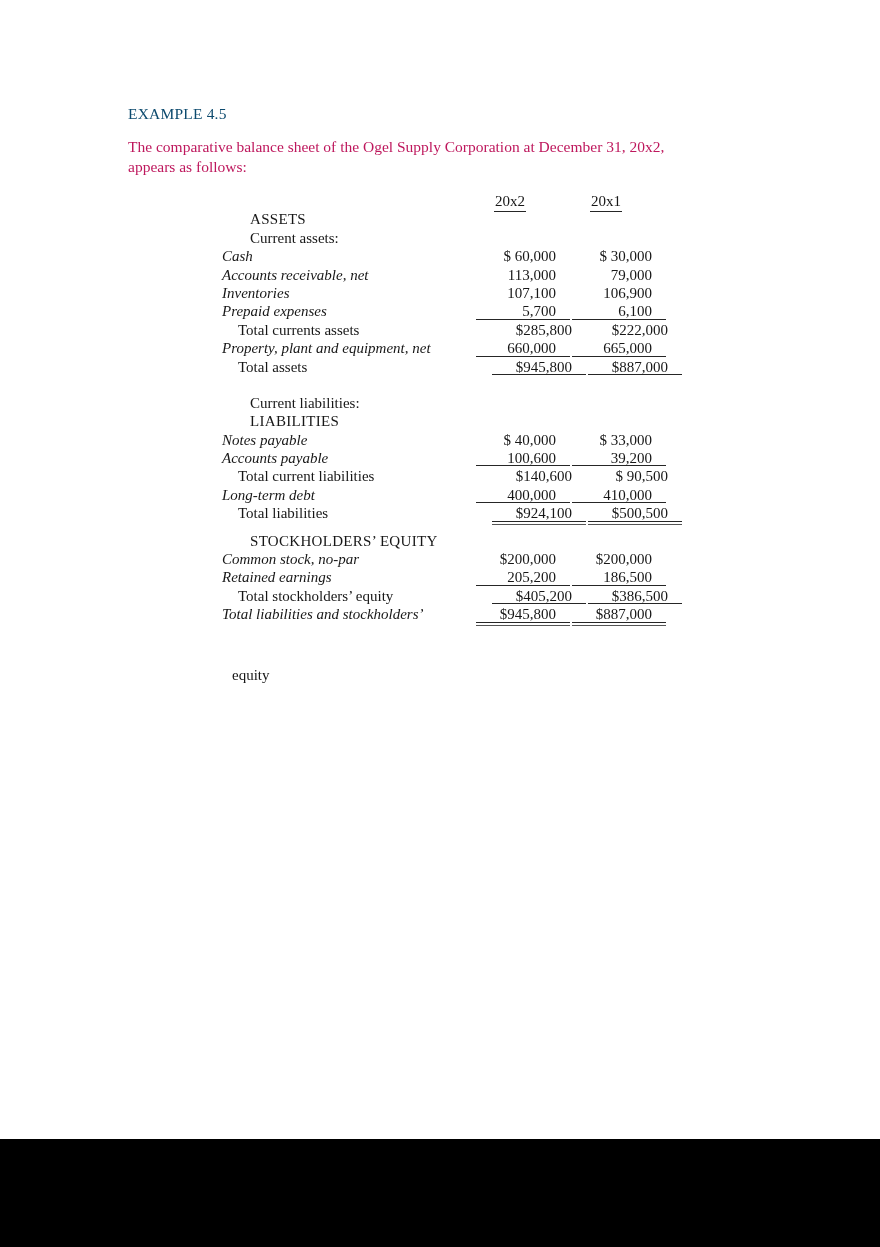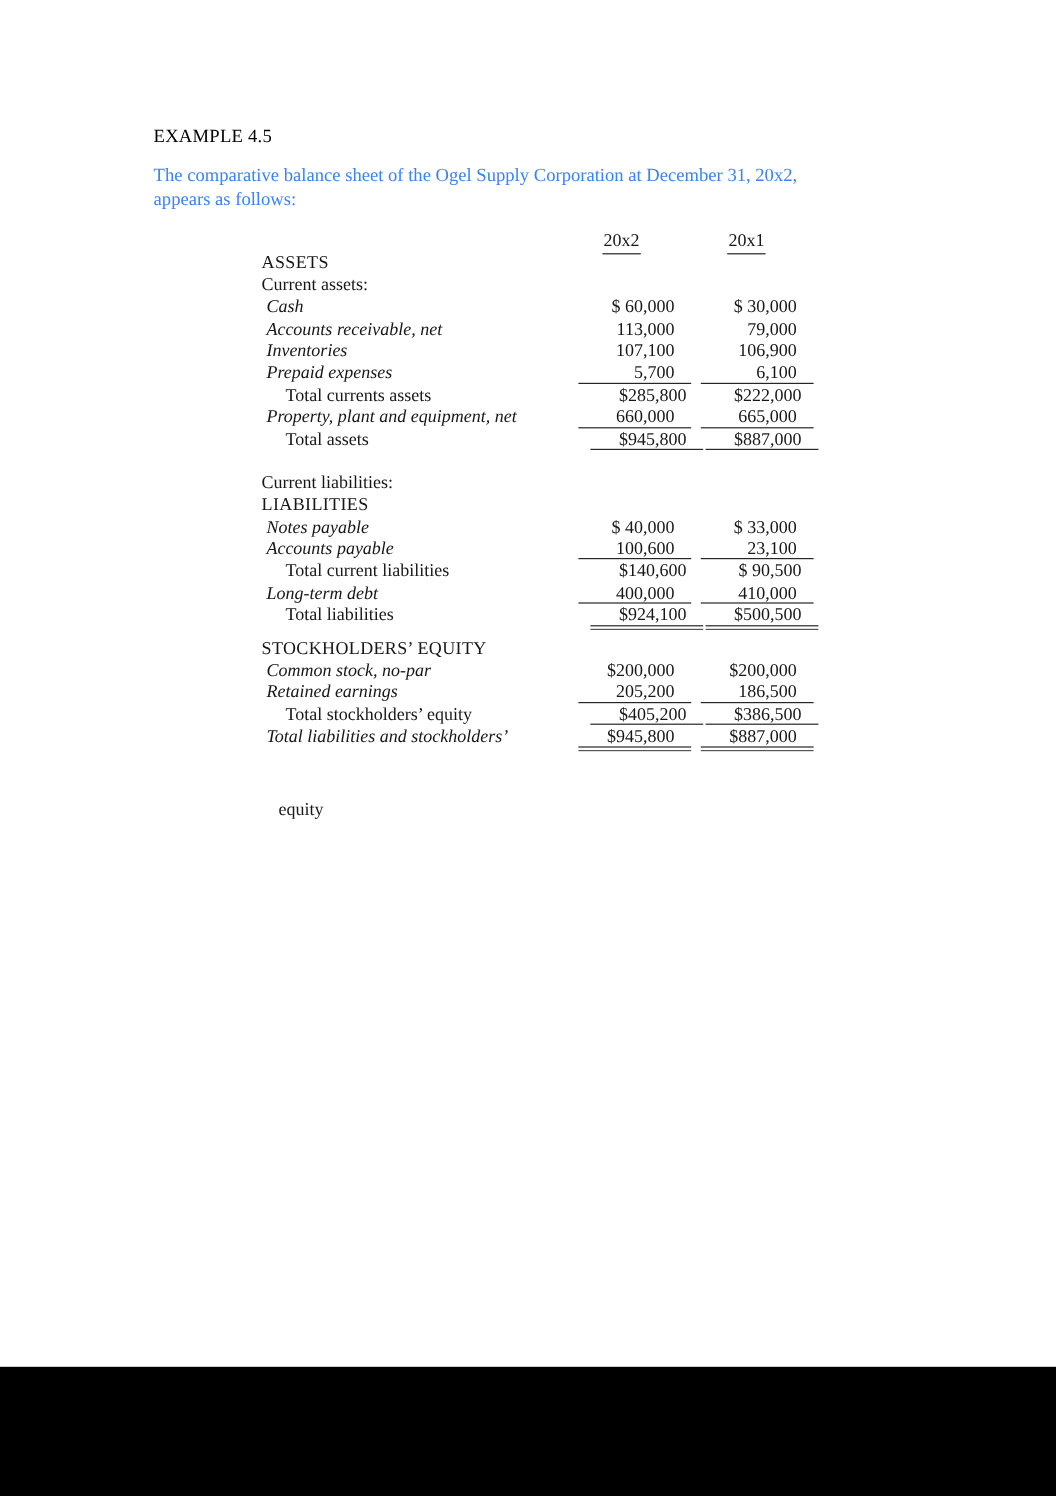"EXAMPLE 4.5" .example-heading { color: #000000 -> #0c4a6e }
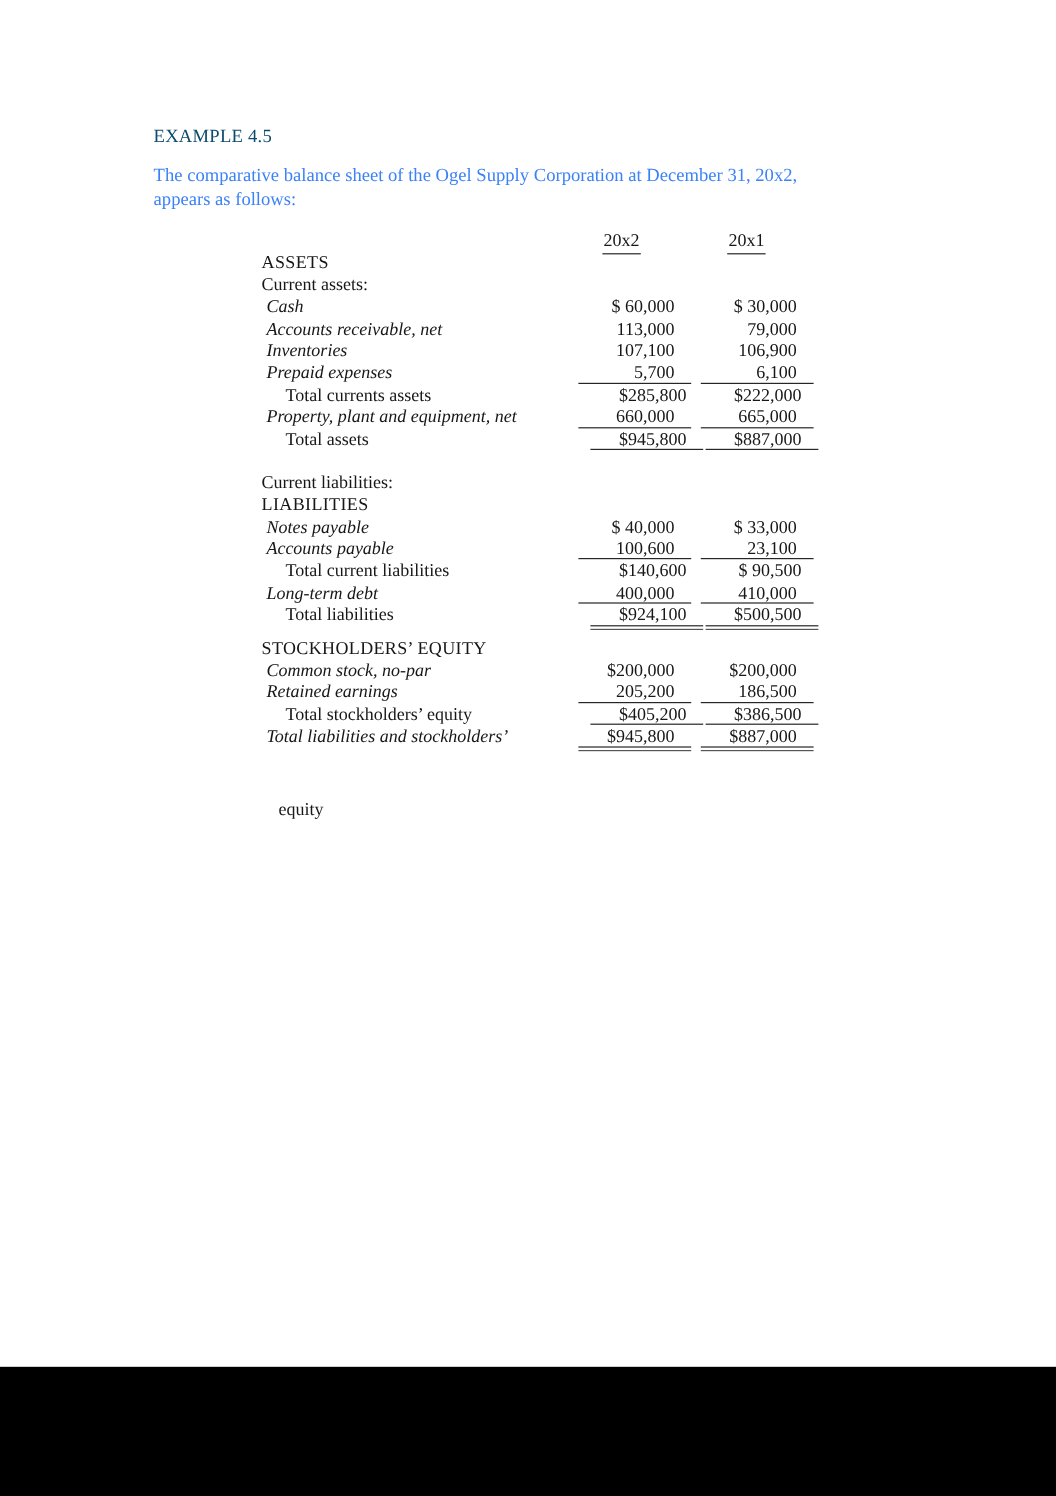"The comparative balance sheet of" .intro-para { color: #3b82f6 -> #be185d }
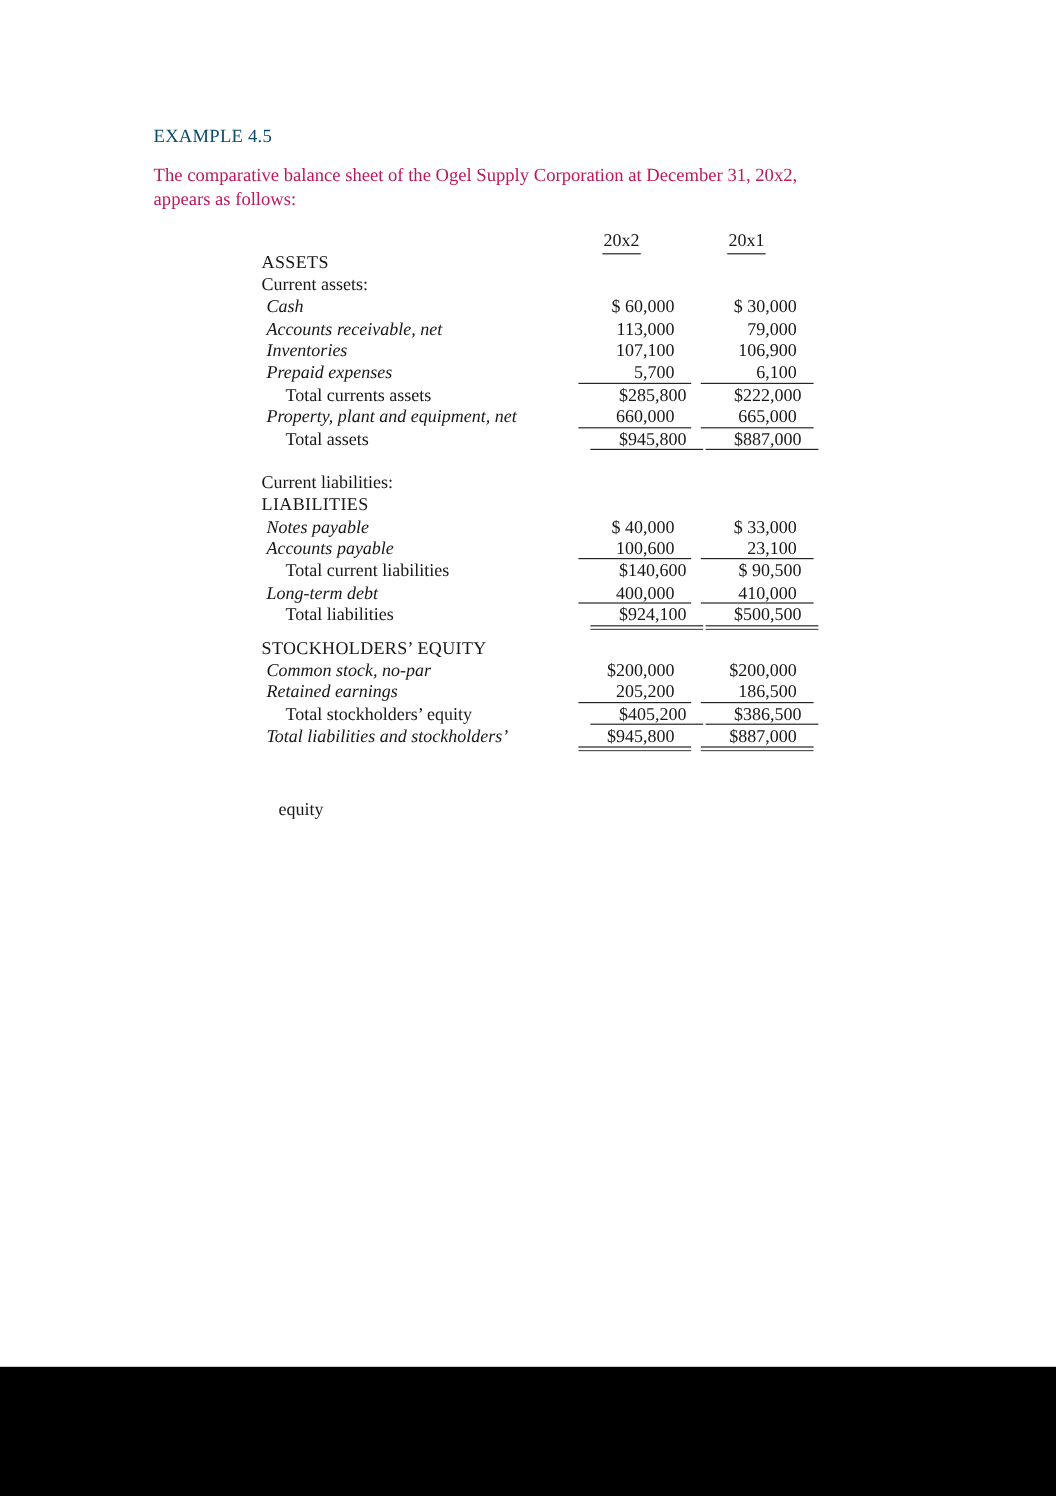"20x2" .bs-row { justify-content: space-between -> none }
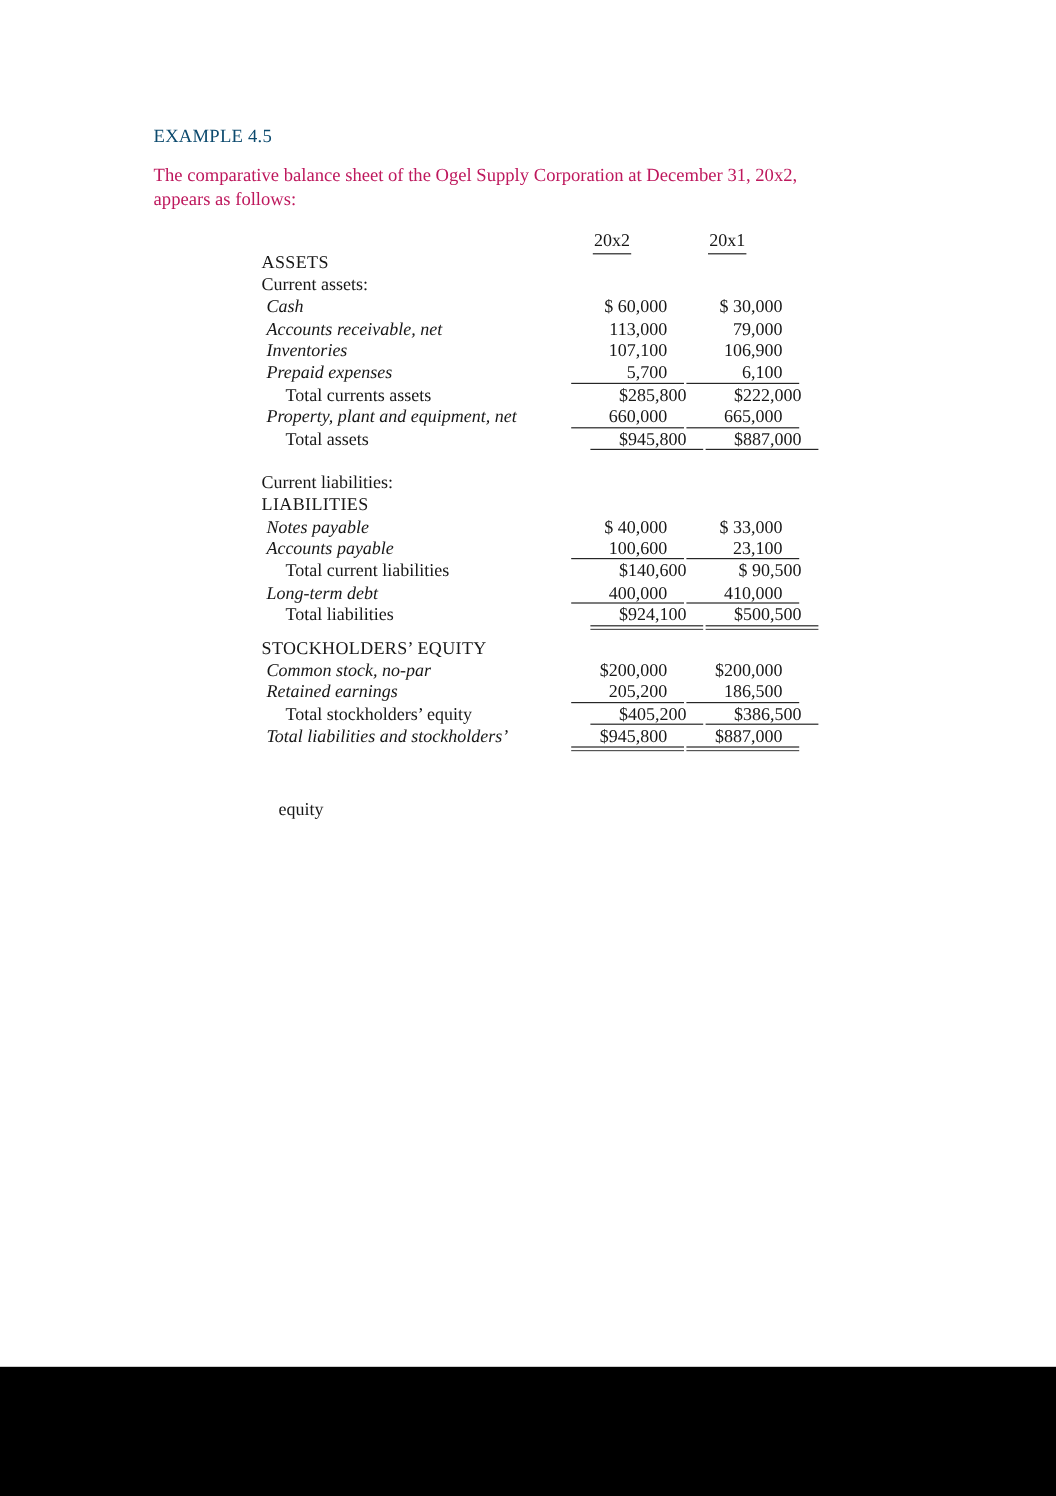"ASSETS" .ind-0 { margin-left: none -> 32px }
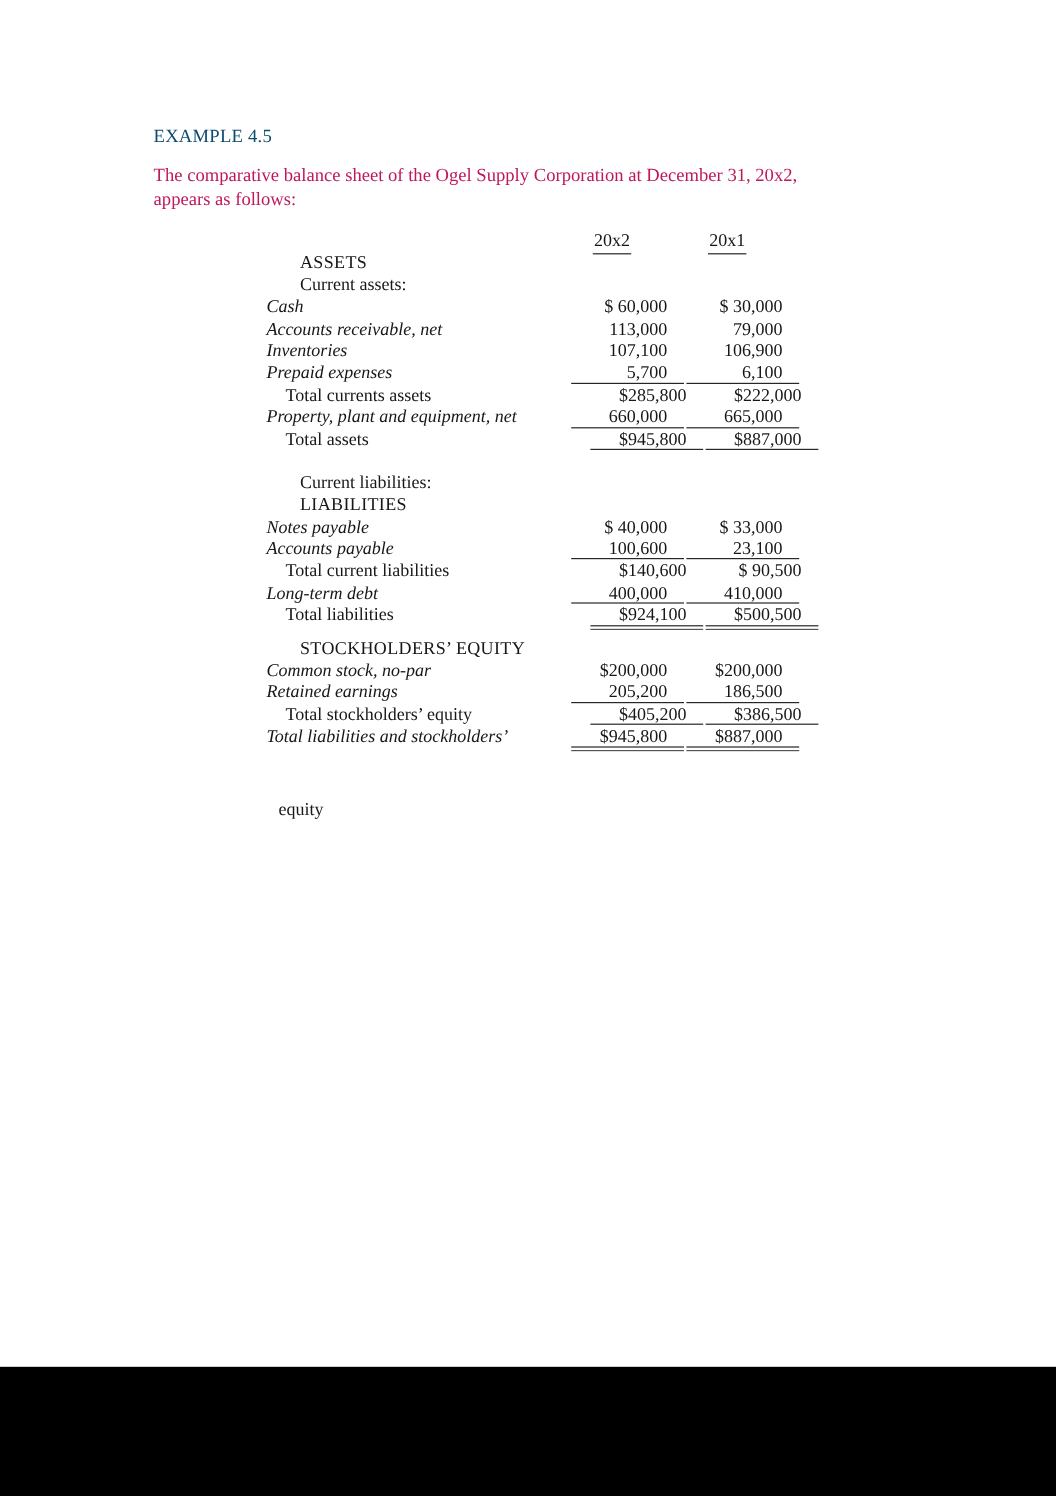"23,100" div.bs-num { text: 23,100 -> 39,200 }
